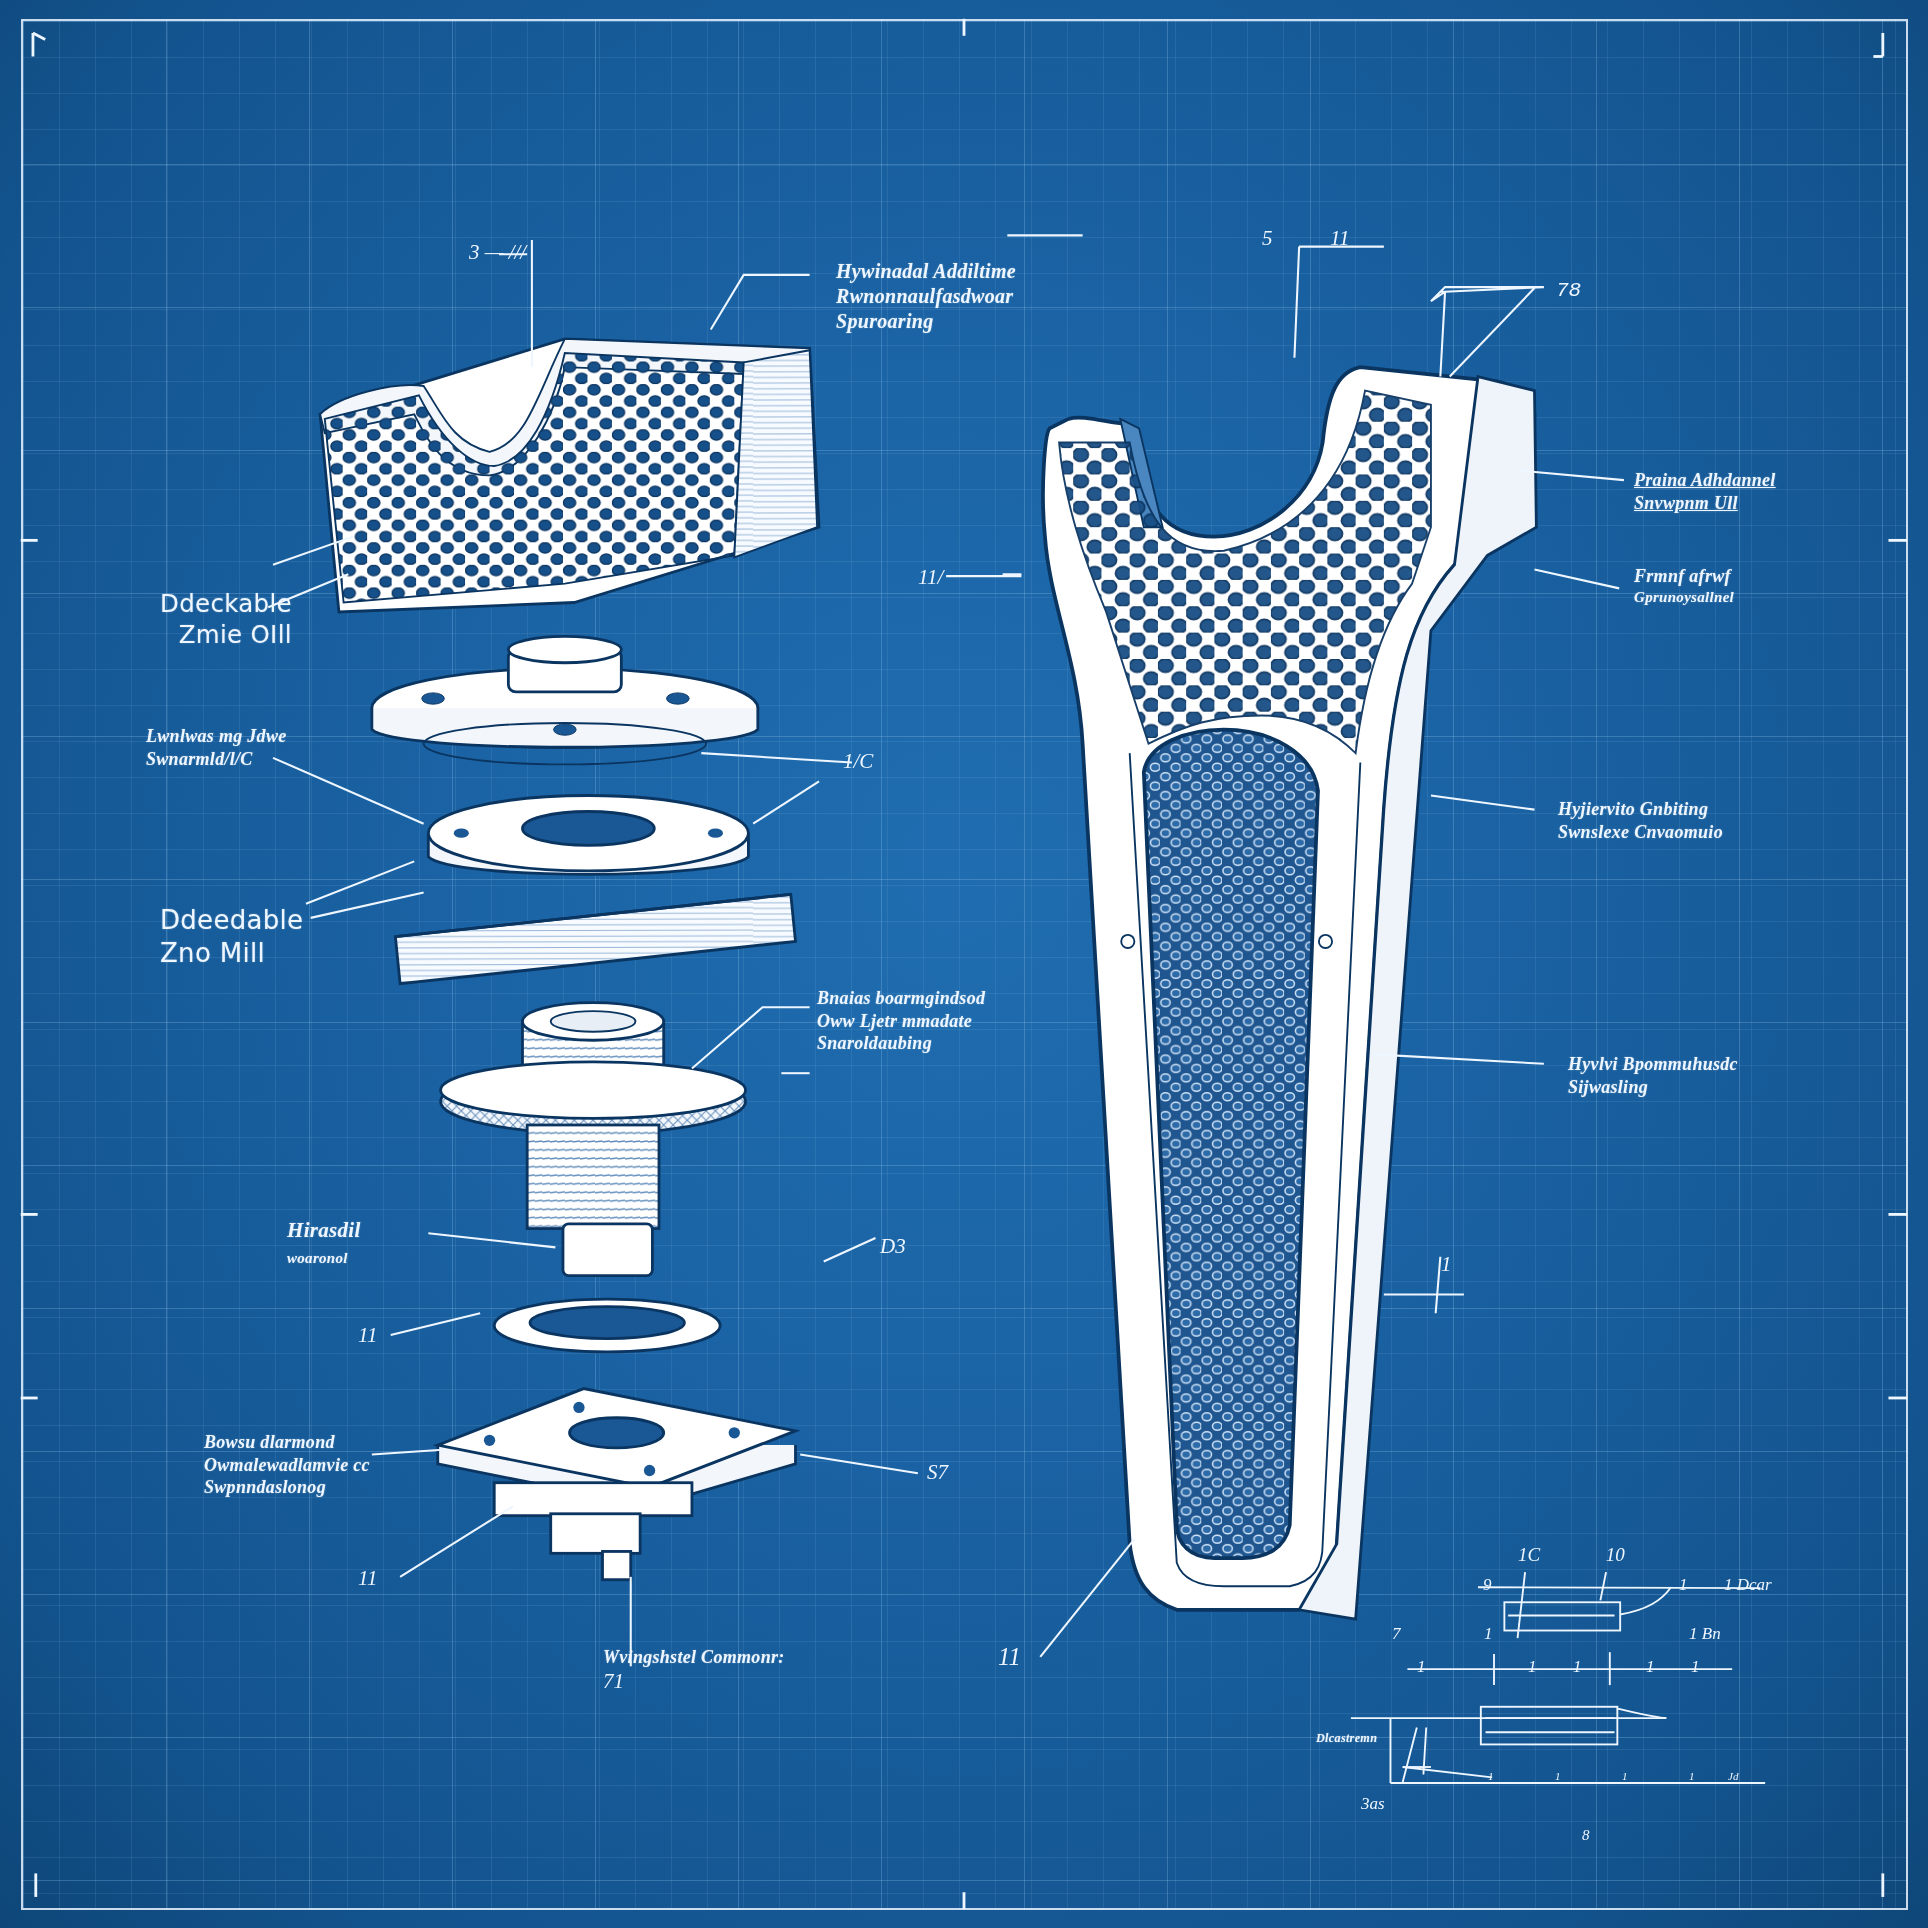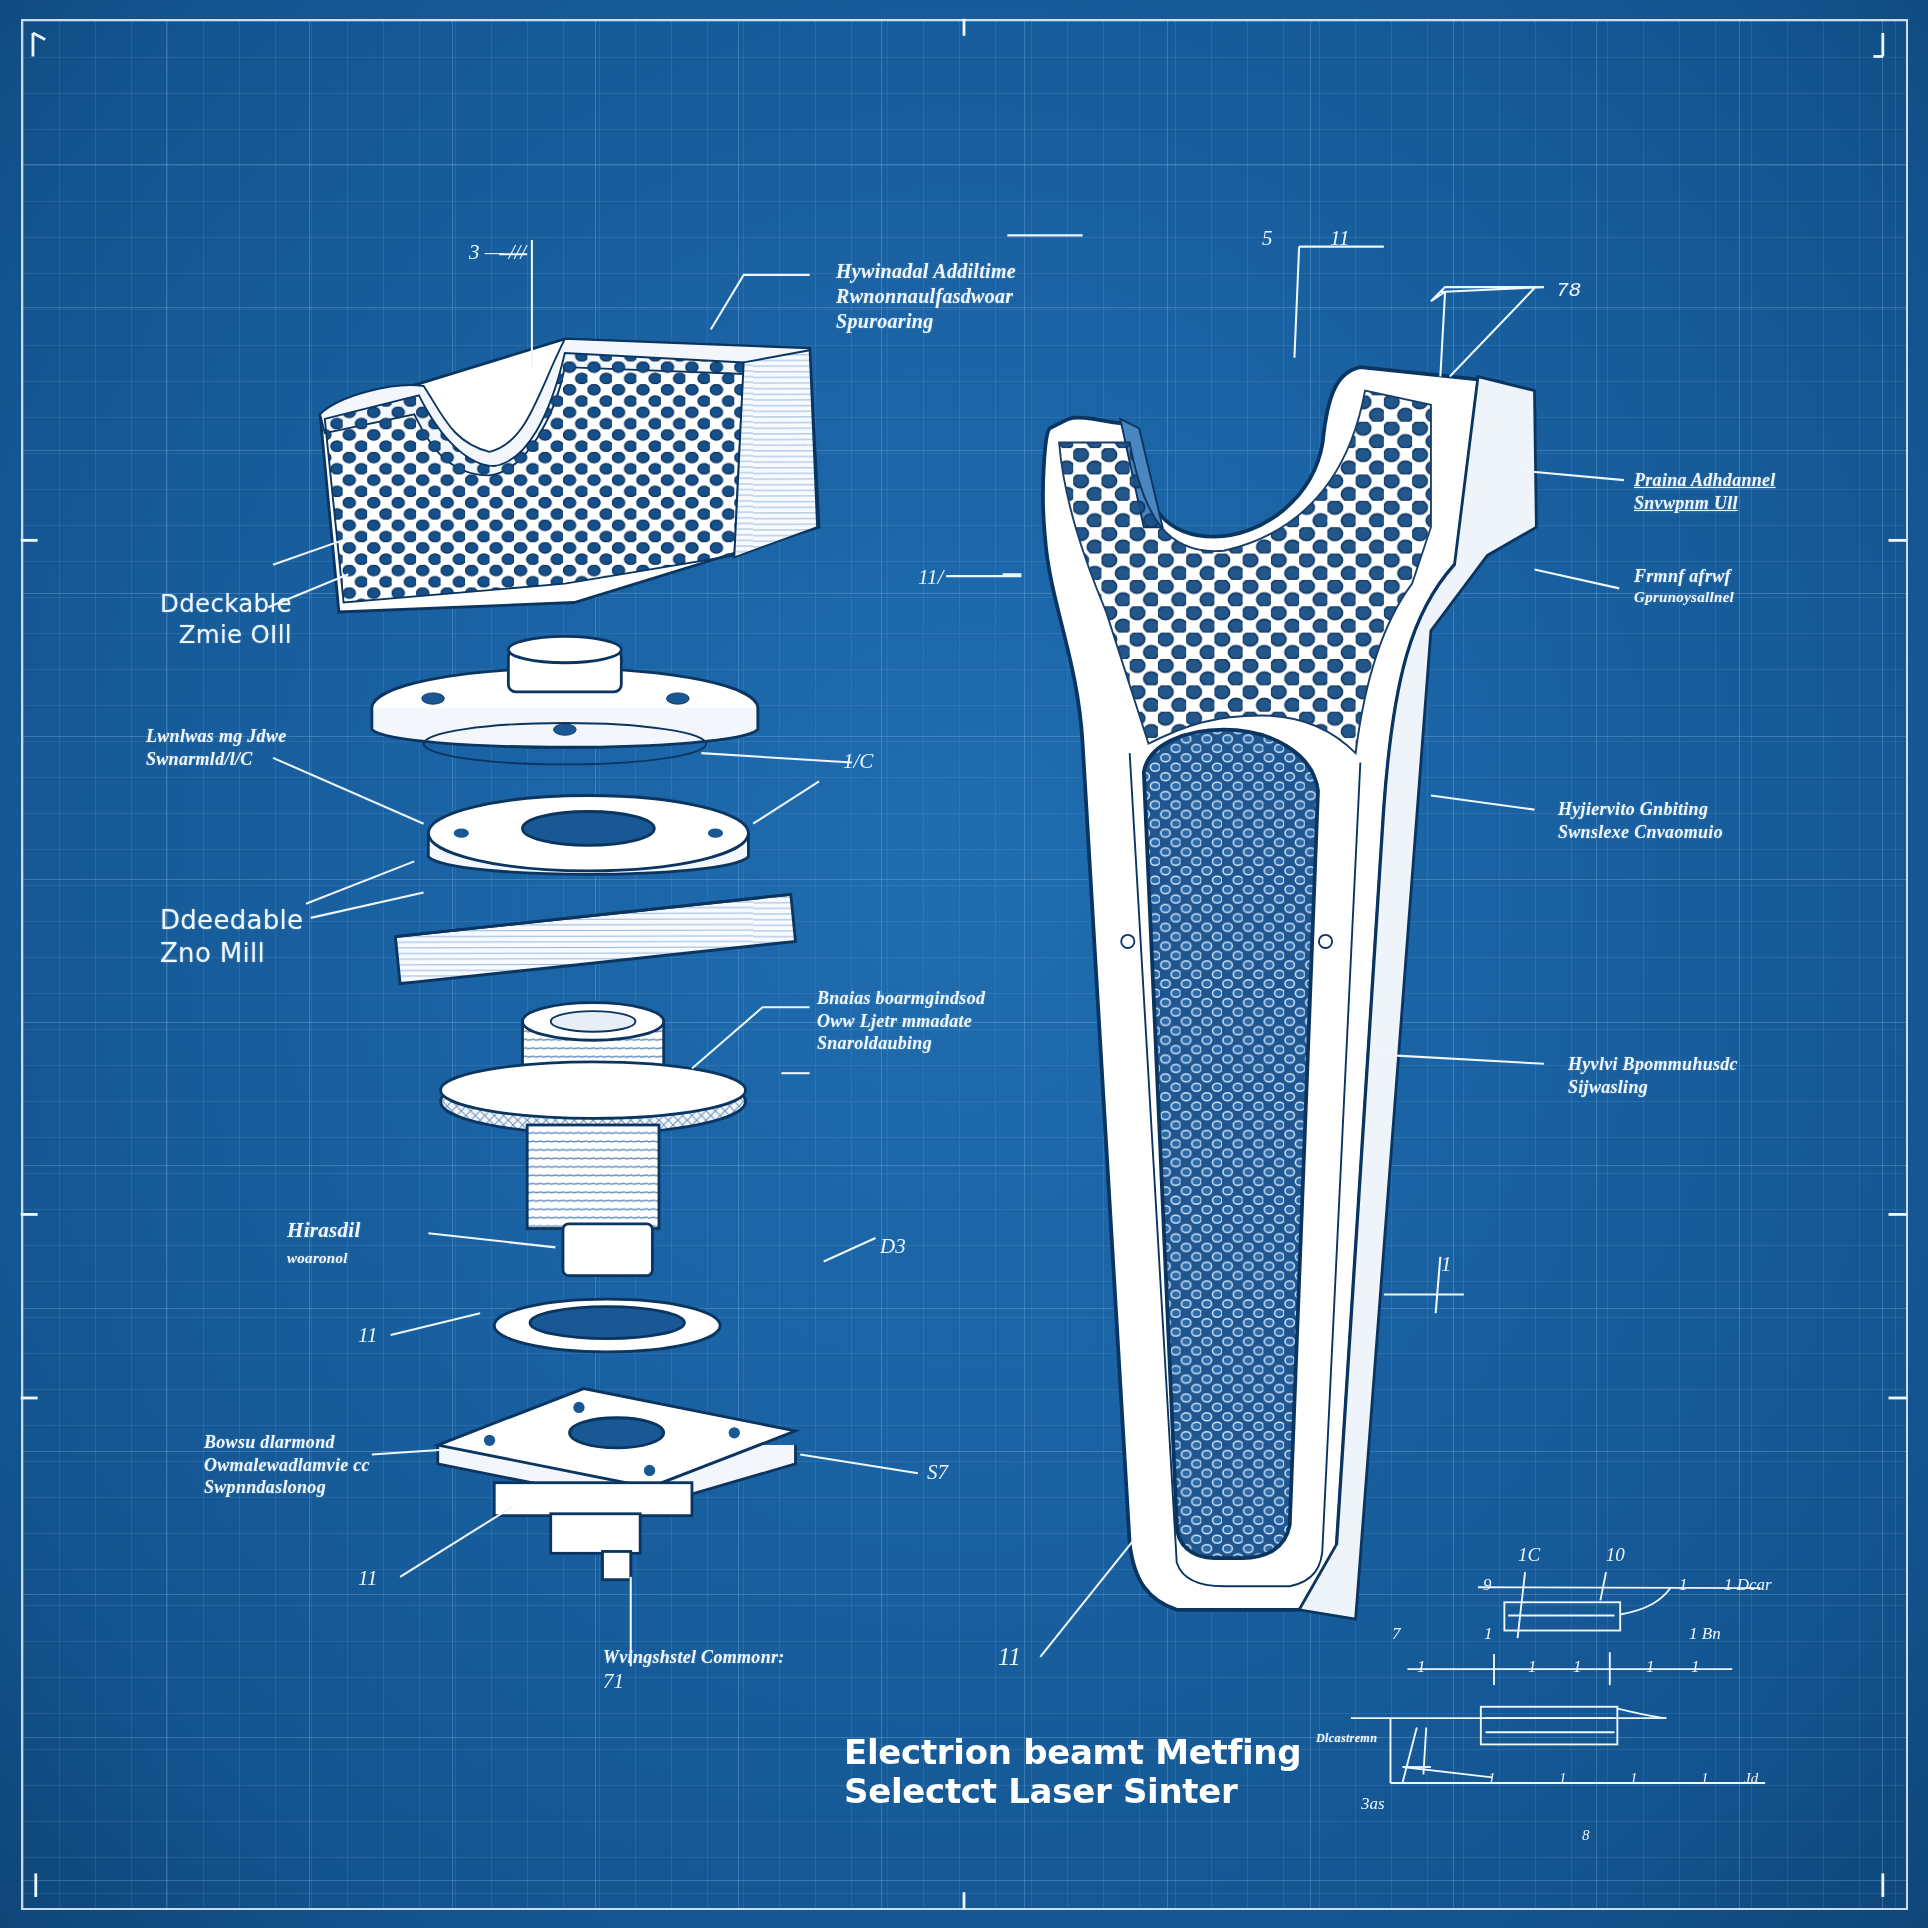"Electrion beamt Metfing" div.caption { html: <div> <div>Electrion beamt Metfing</div> <div>Selectct Laser Sinter</div> </div> -> none }
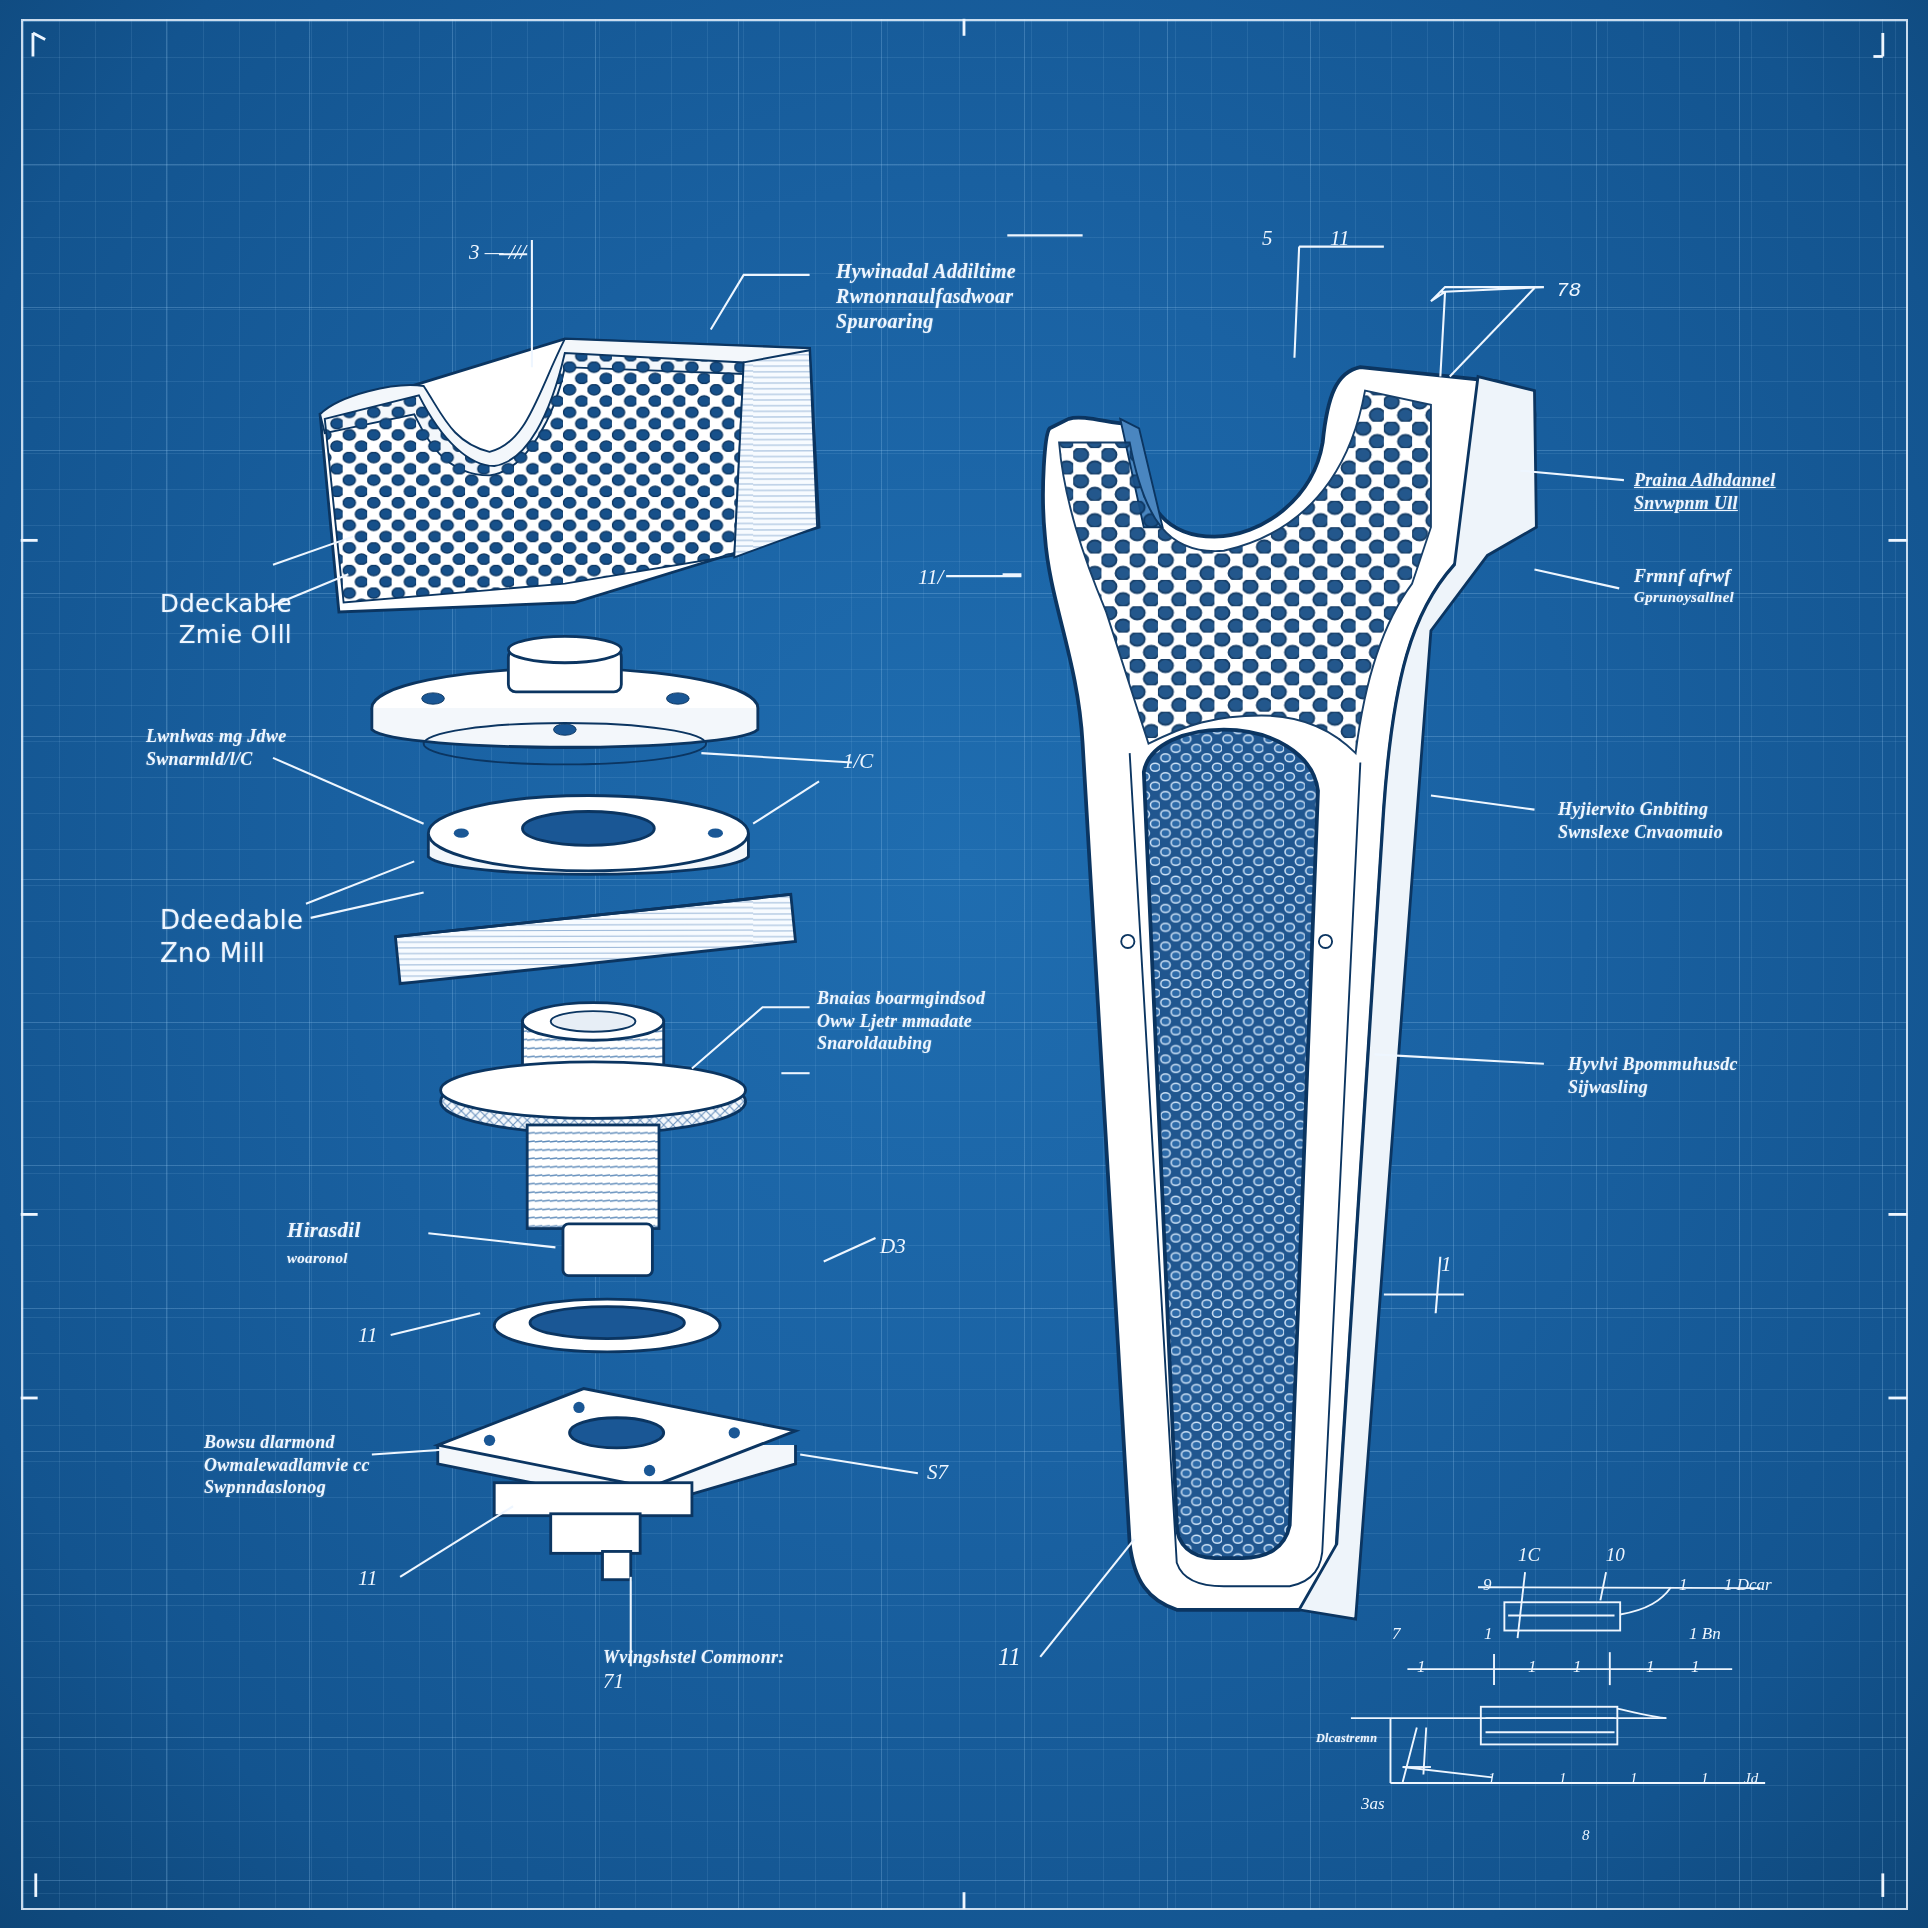"1 1 1 1 Jd" div.dim { font-size: 15px -> 11px }
